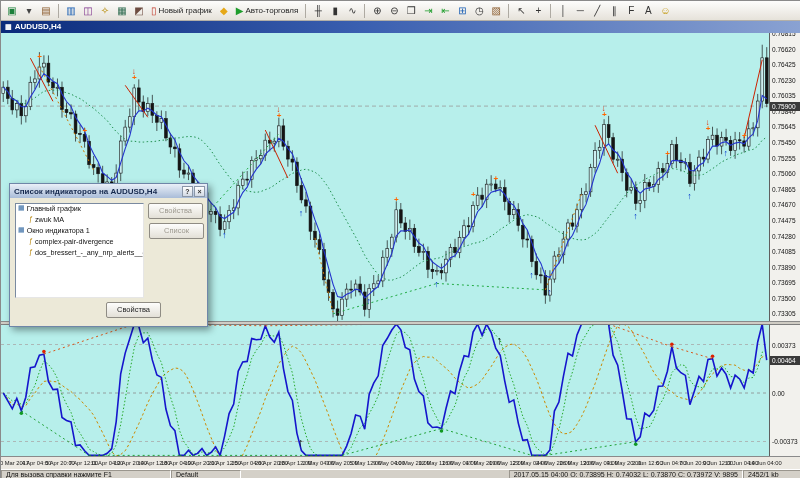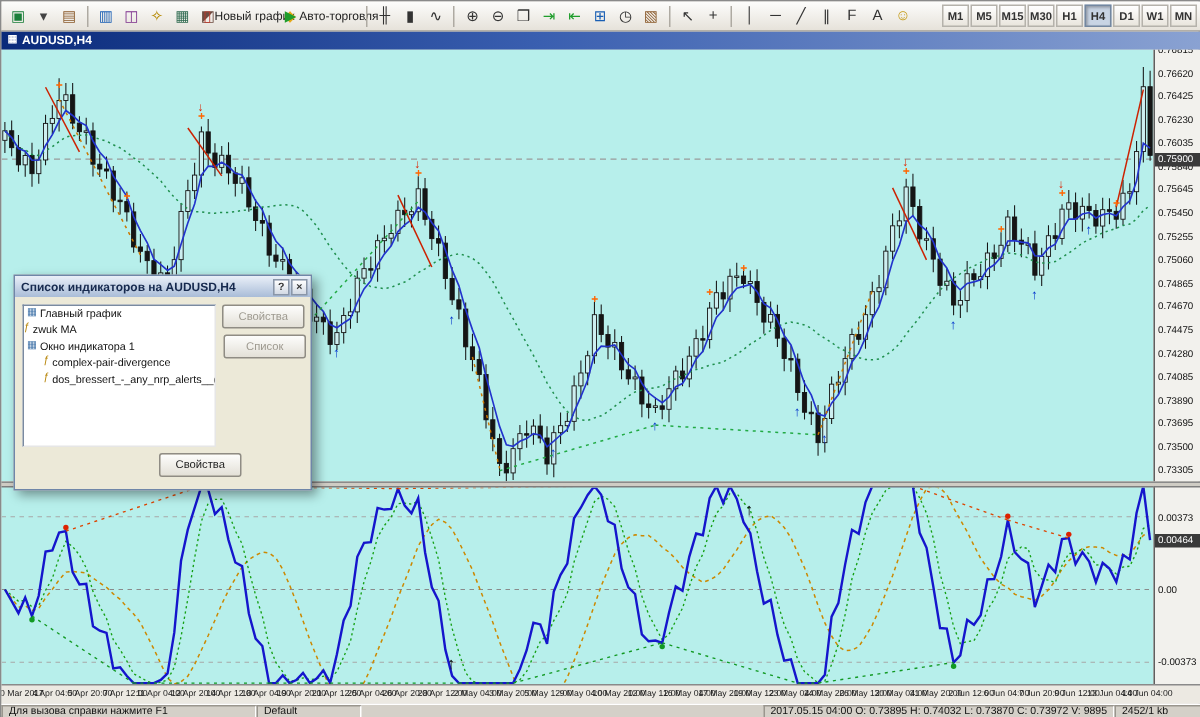"M1" div.tf-wrap { html: <div> <div>M1</div> <div>M5</div> <div>M15</div> <div>M30</div> <div>H1</div> <div>H4</div> <div>D1</div> <div>W1</div> <div>MN</div> </div> -> none }
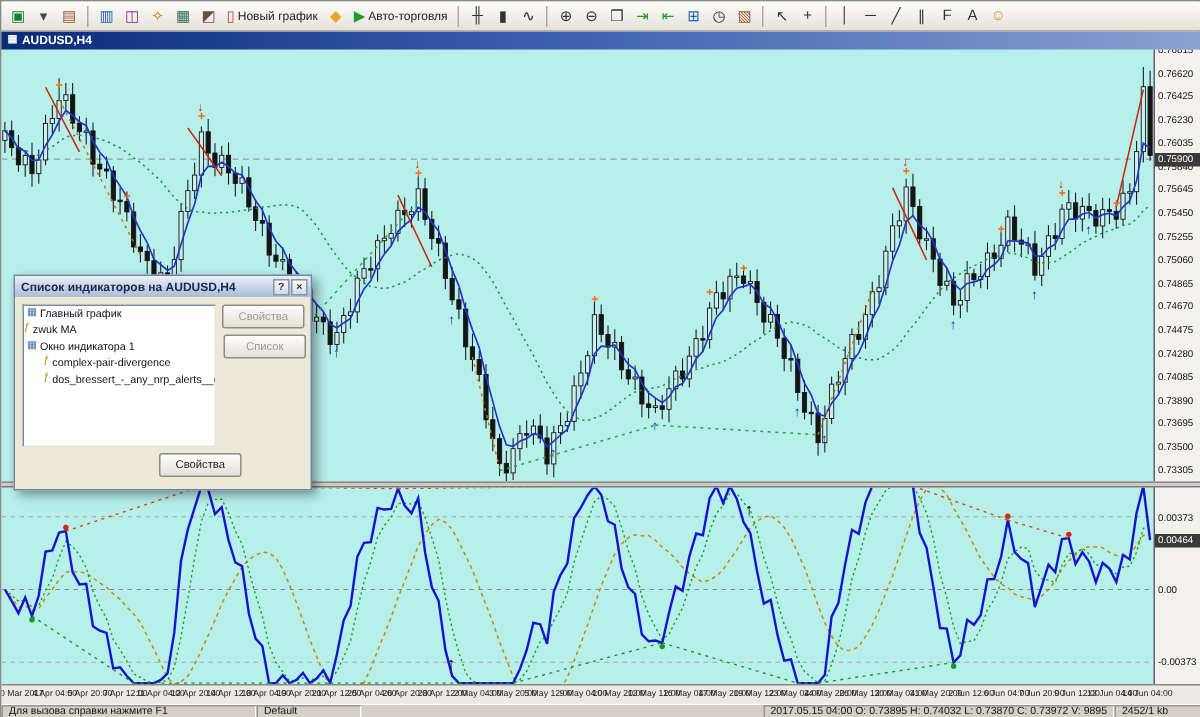"zwuk MA" div.tree-row { padding-left: none -> 13px }
